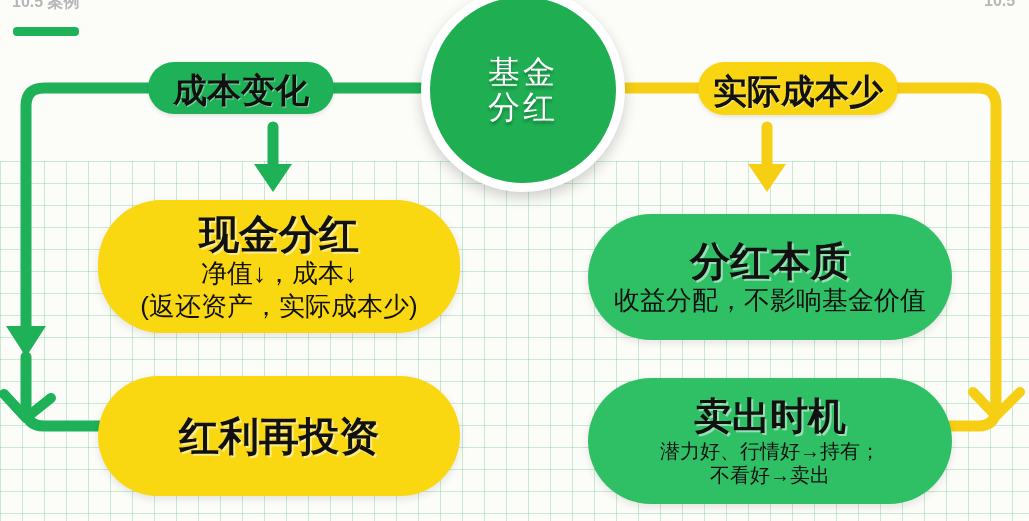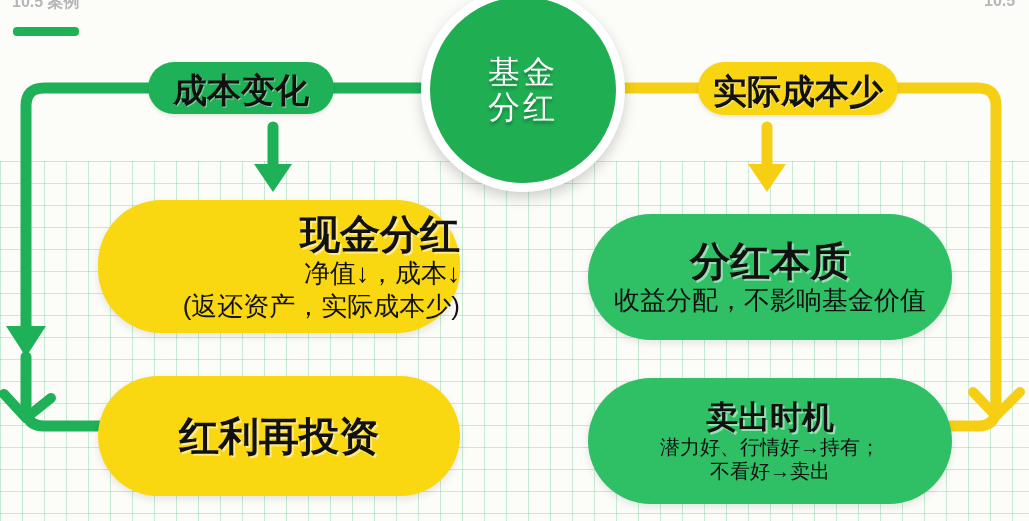"现金分红" .node-1 { align-items: flex-end -> none }
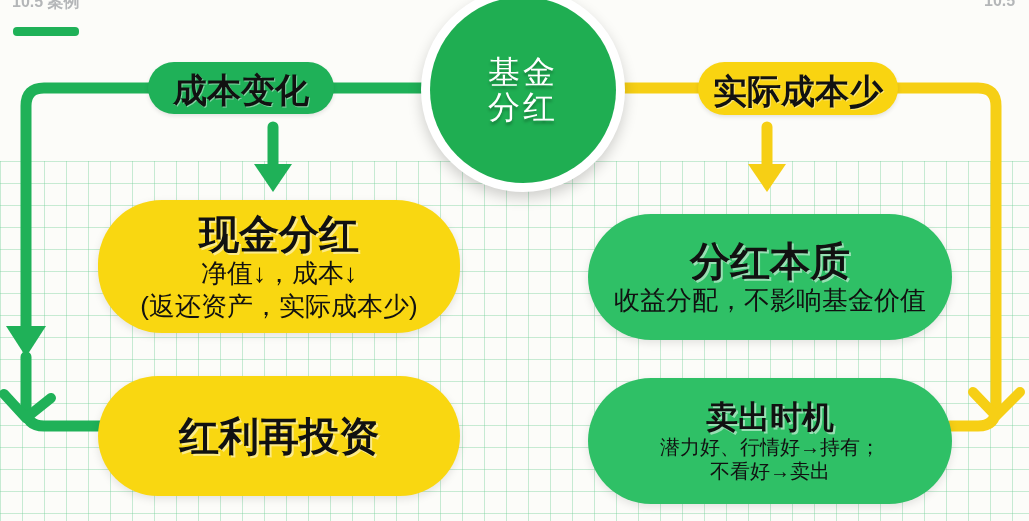"卖出时机" .node-4 .title { font-size: 32px -> 38px }
